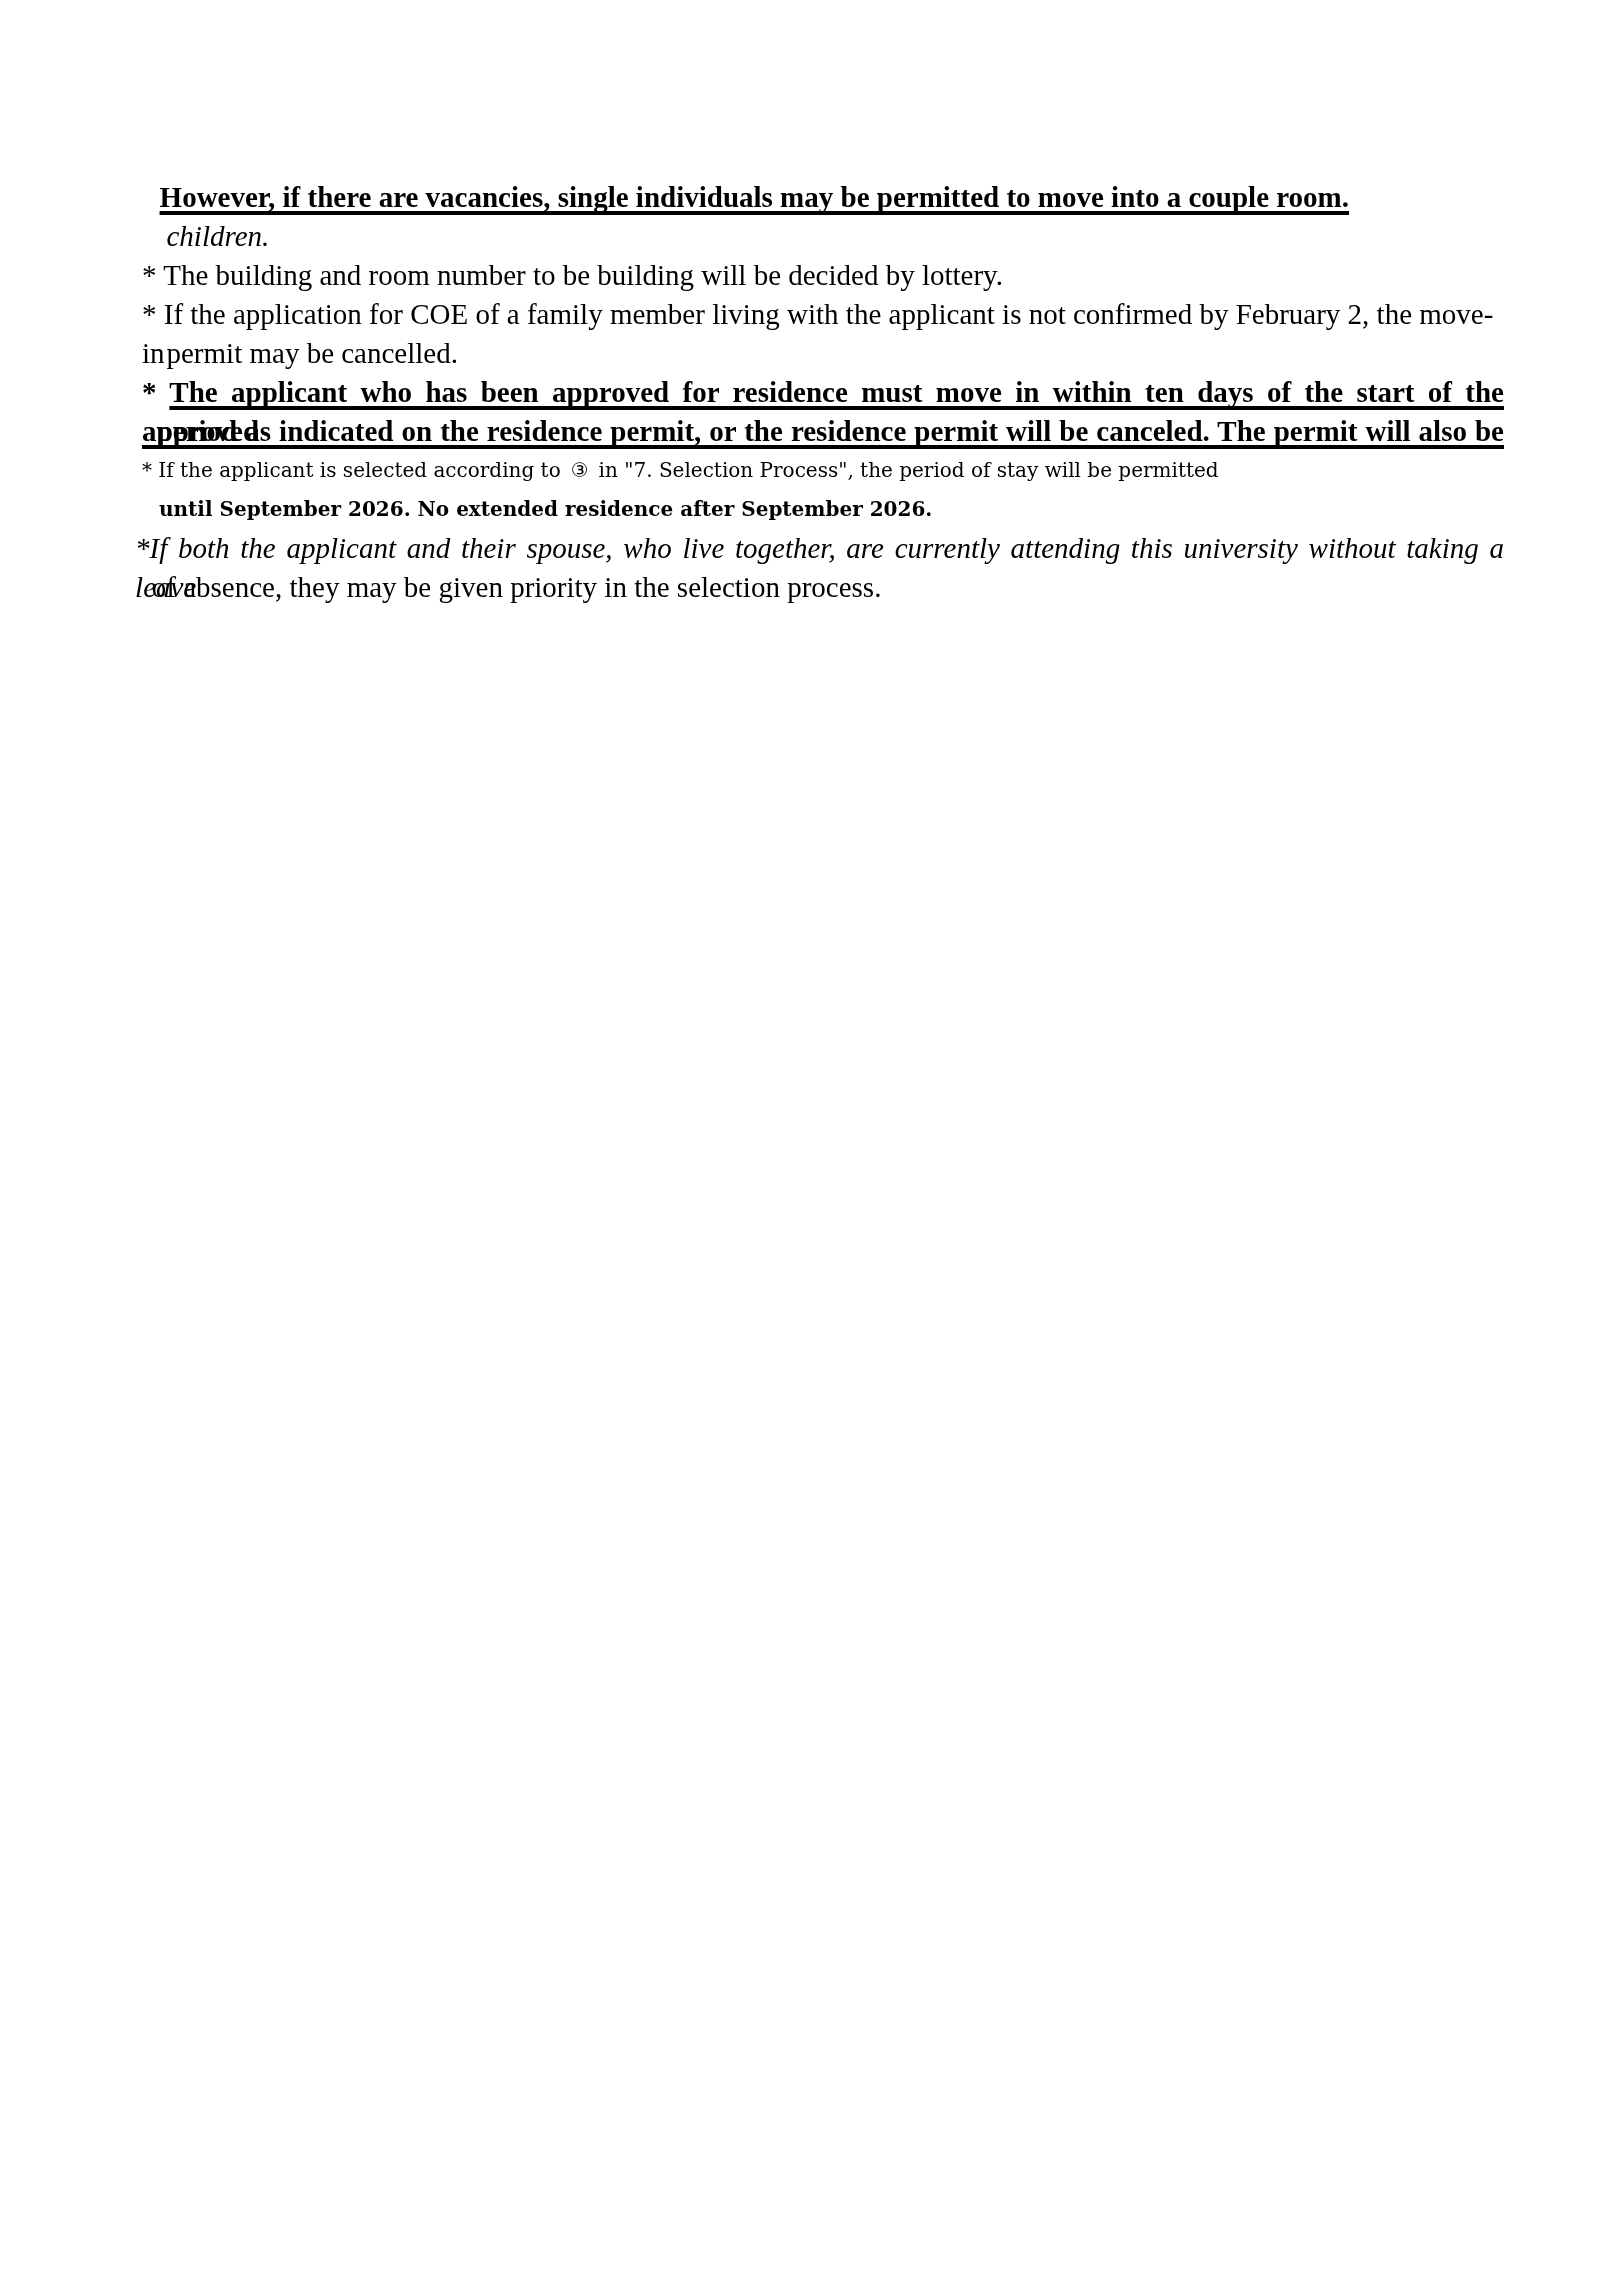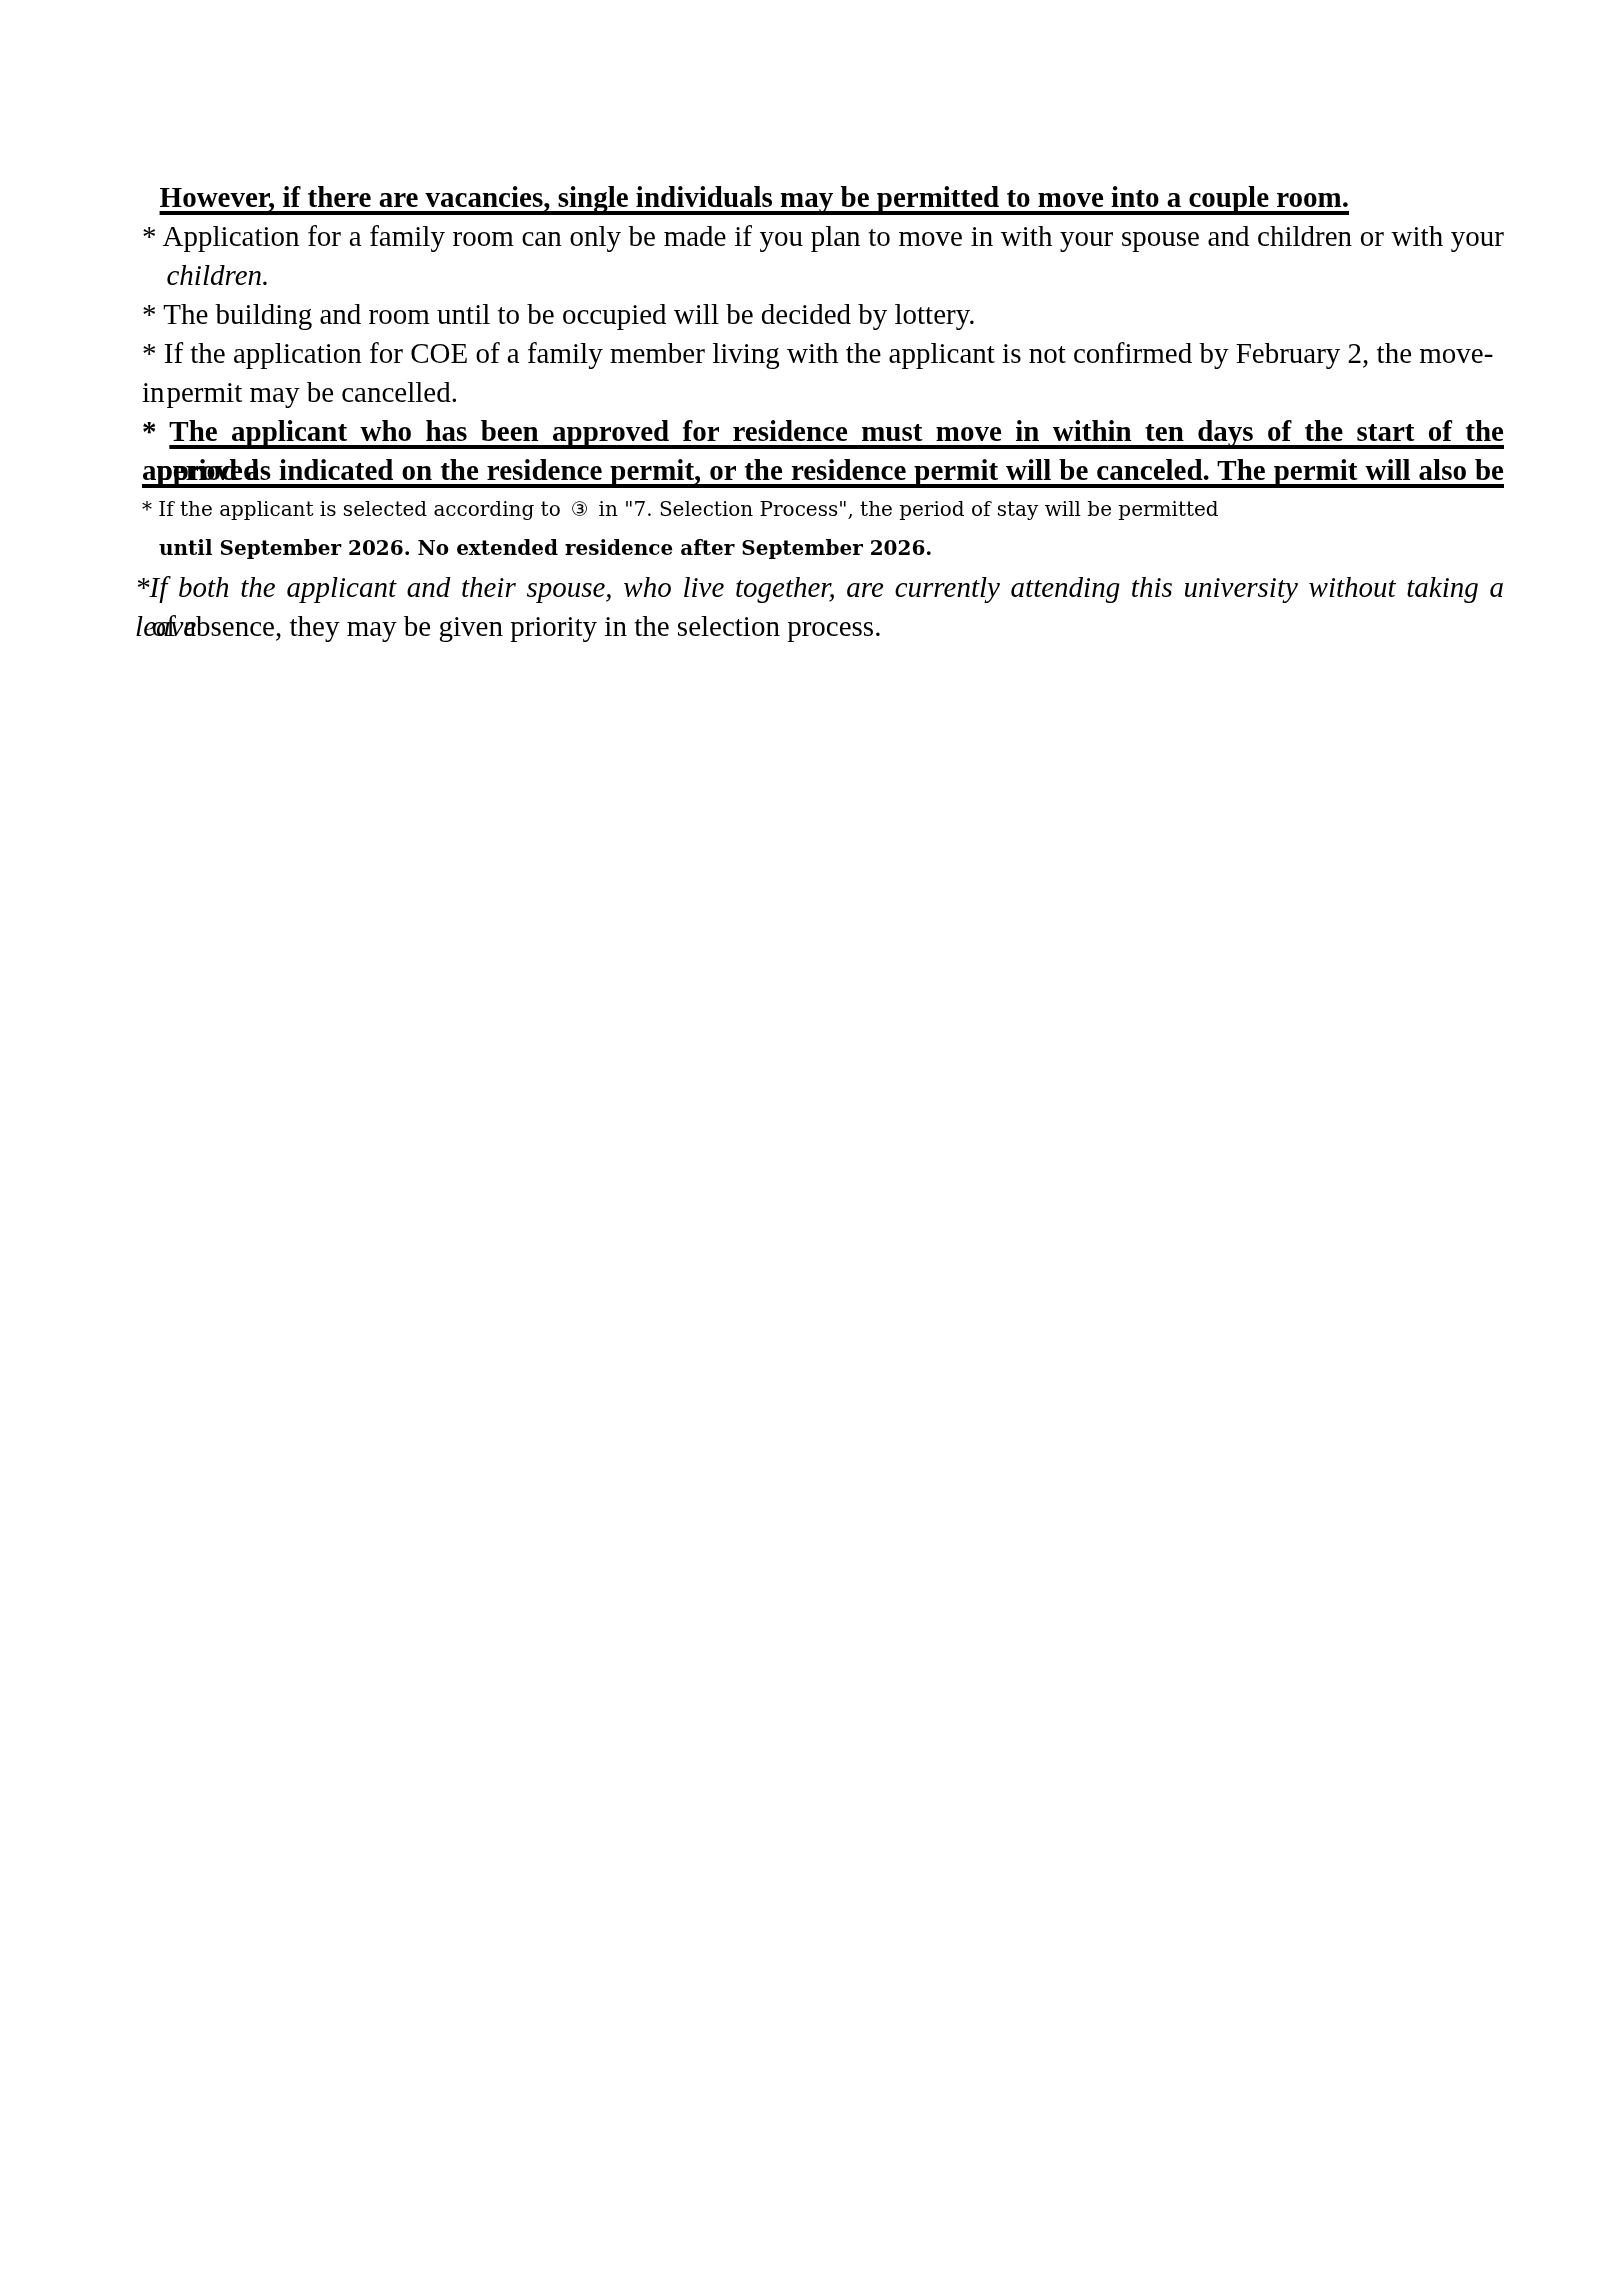"* Application for a family" div.line { html: <div><span>* </span><span>Application for a family room can only be made if you plan to move in with your spouse and children or with your</span></div> -> none }
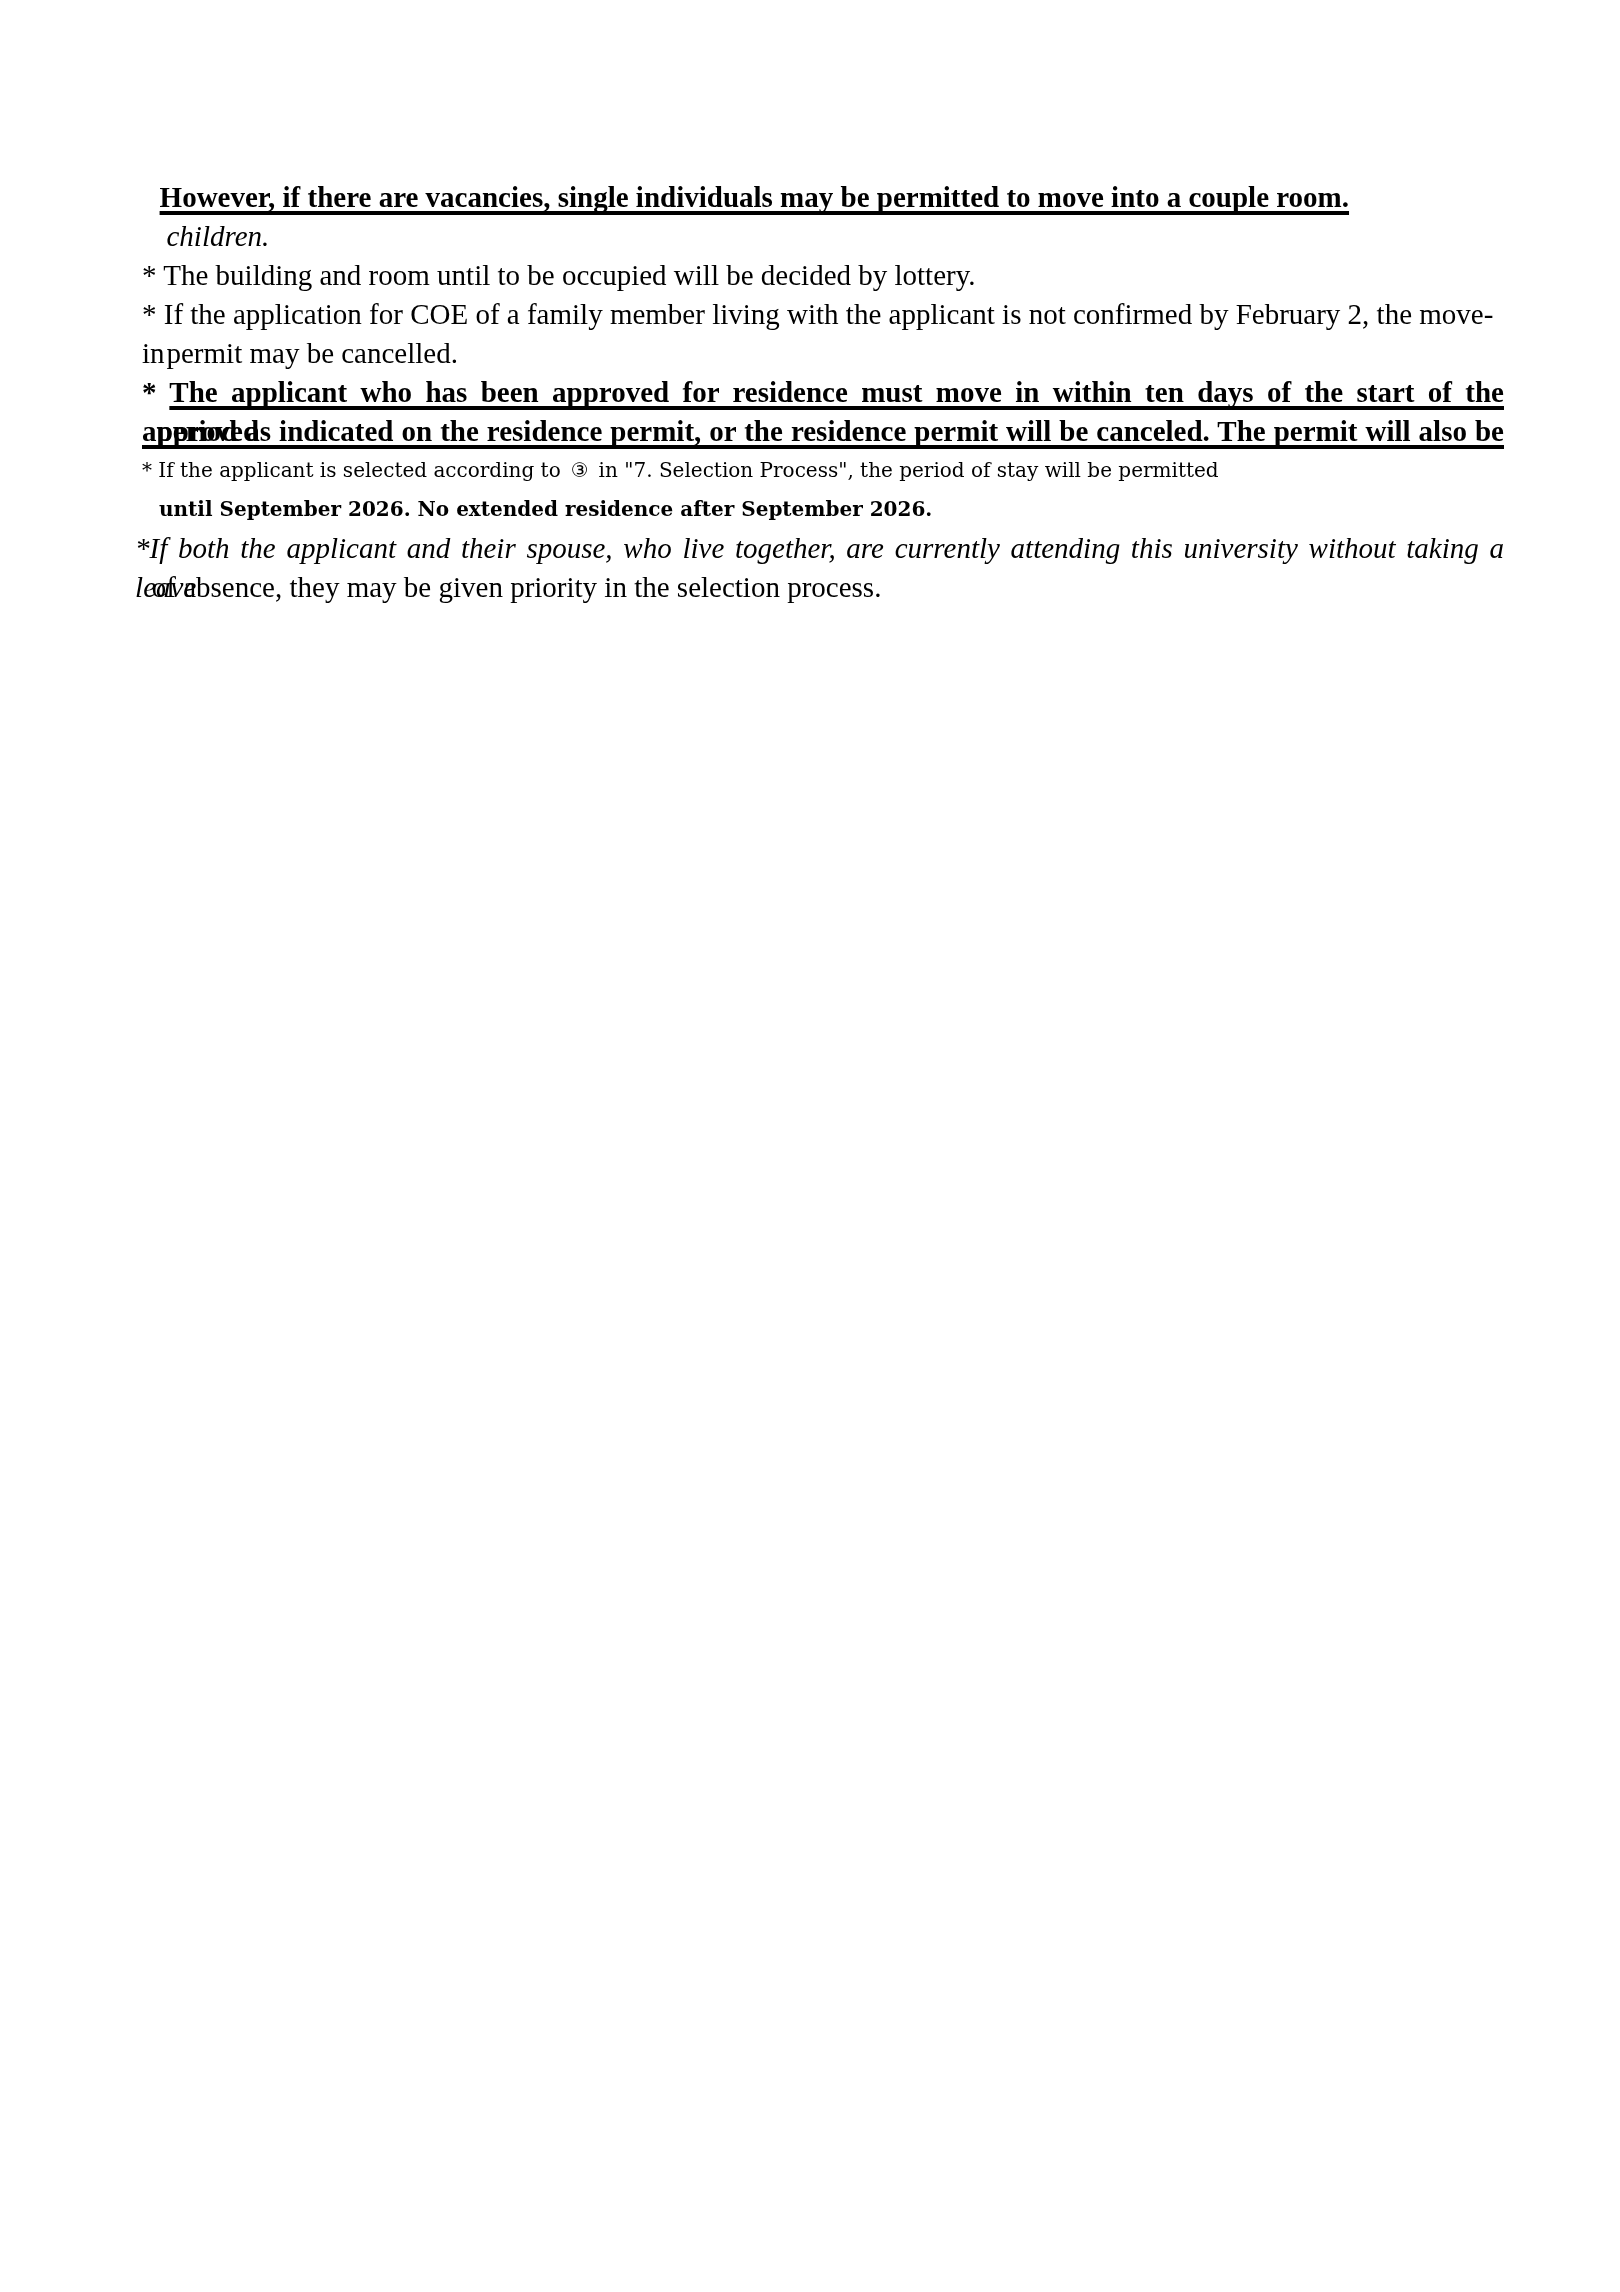"The building and room until" span.txt { text: until to be occupied -> number to be building }
